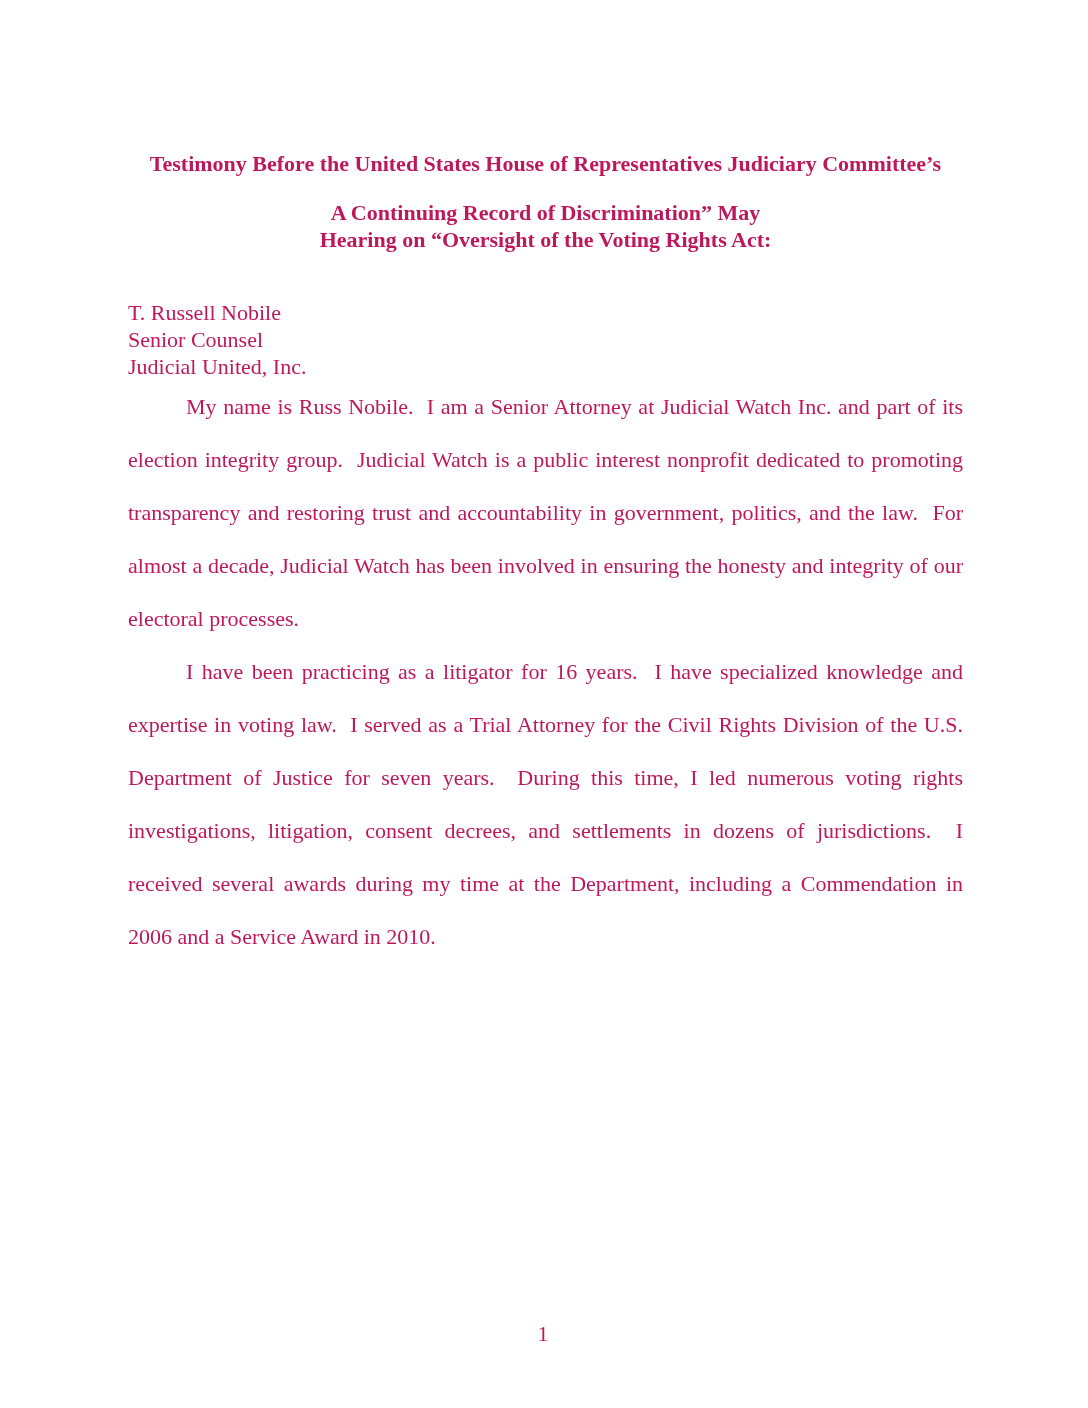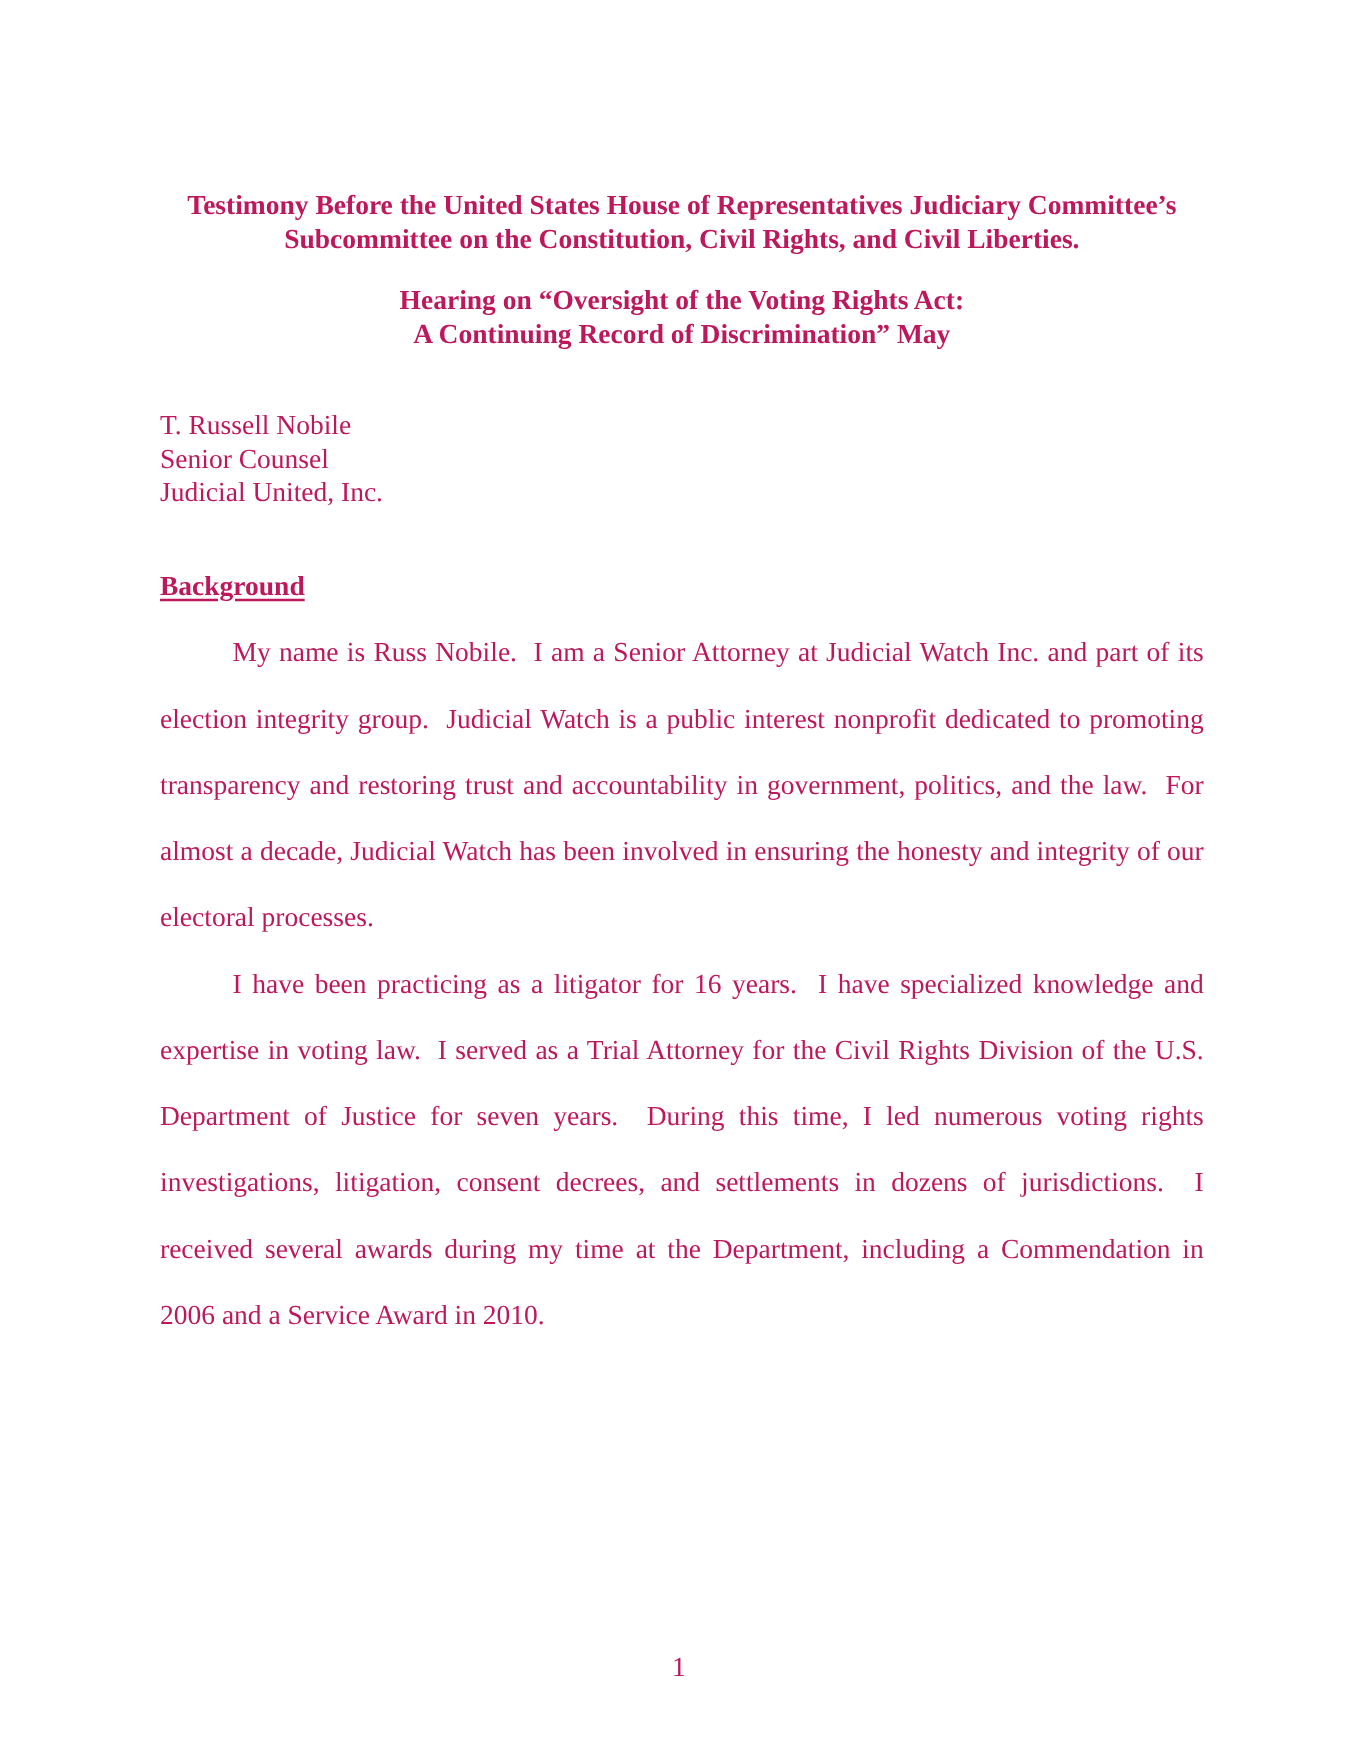"Subcommittee on the Constitution, Civil" div.title-line { html: <div>Subcommittee on the Constitution, Civil Rights, and Civil Liberties.</div> -> none }
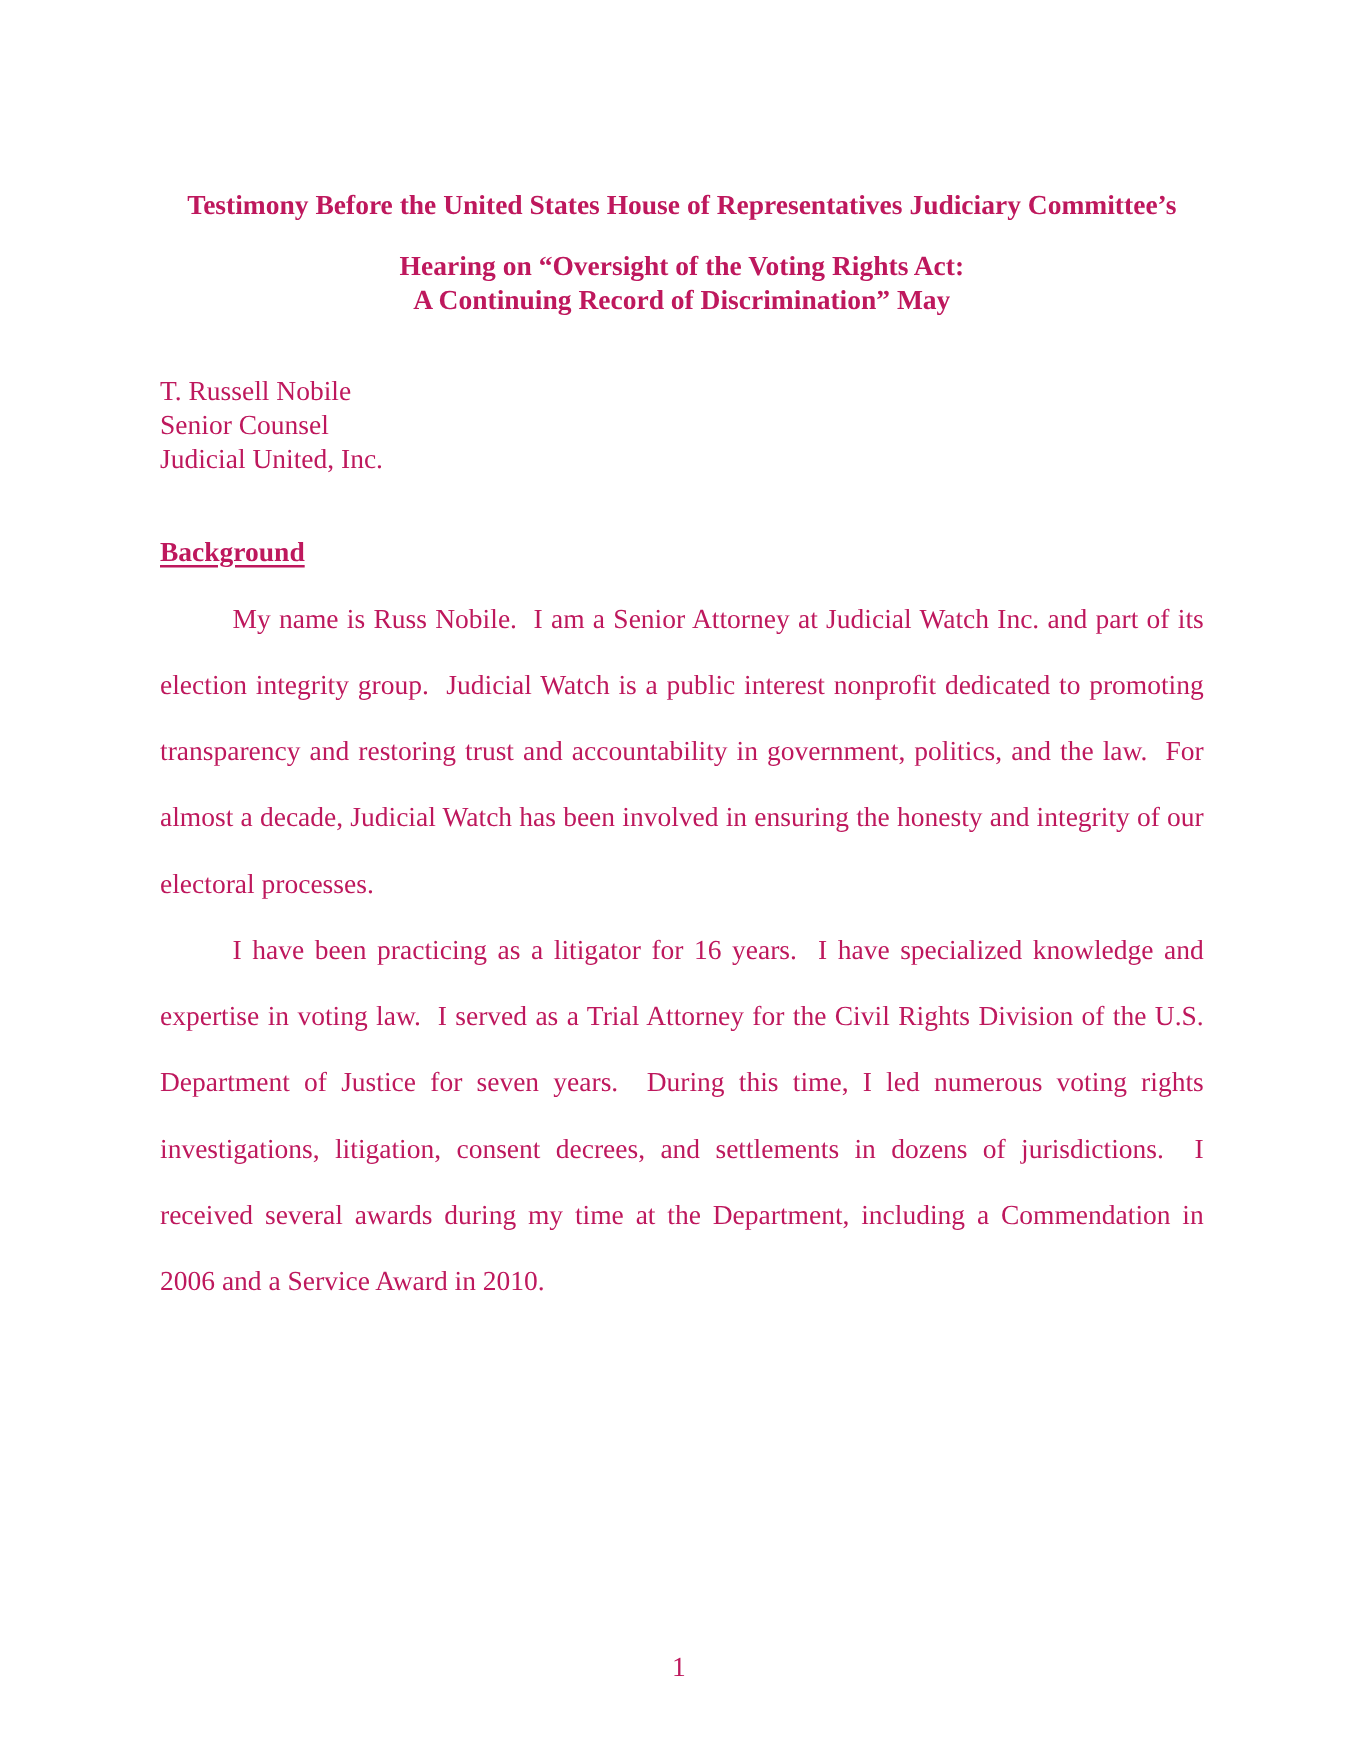"Hearing on “Oversight of the" div.title-line { order: before "A Continuing Record of Discrimination”" -> after "A Continuing Record of Discrimination”" }
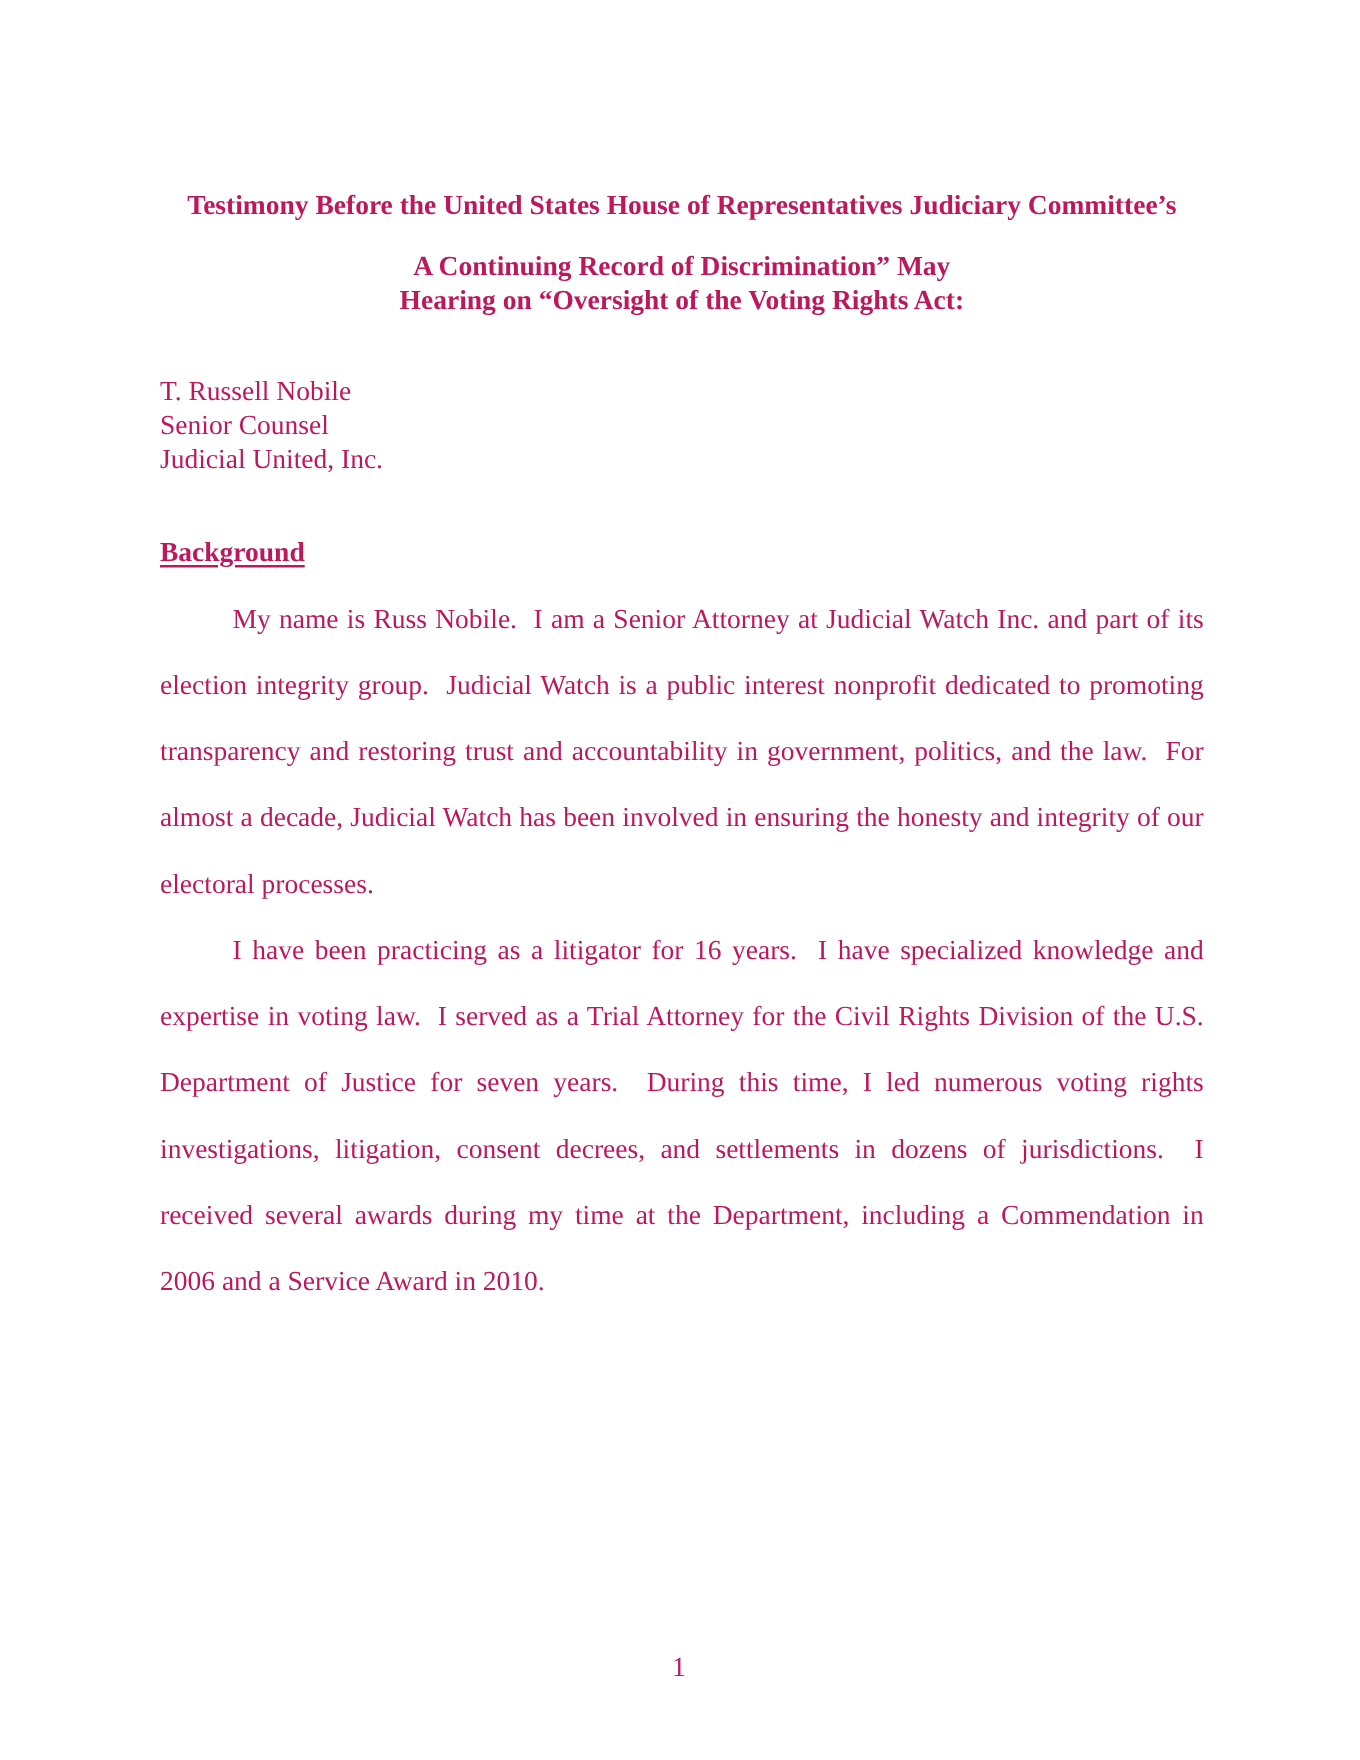"Background" h2.section-heading { html: <h2>Background</h2> -> none }
